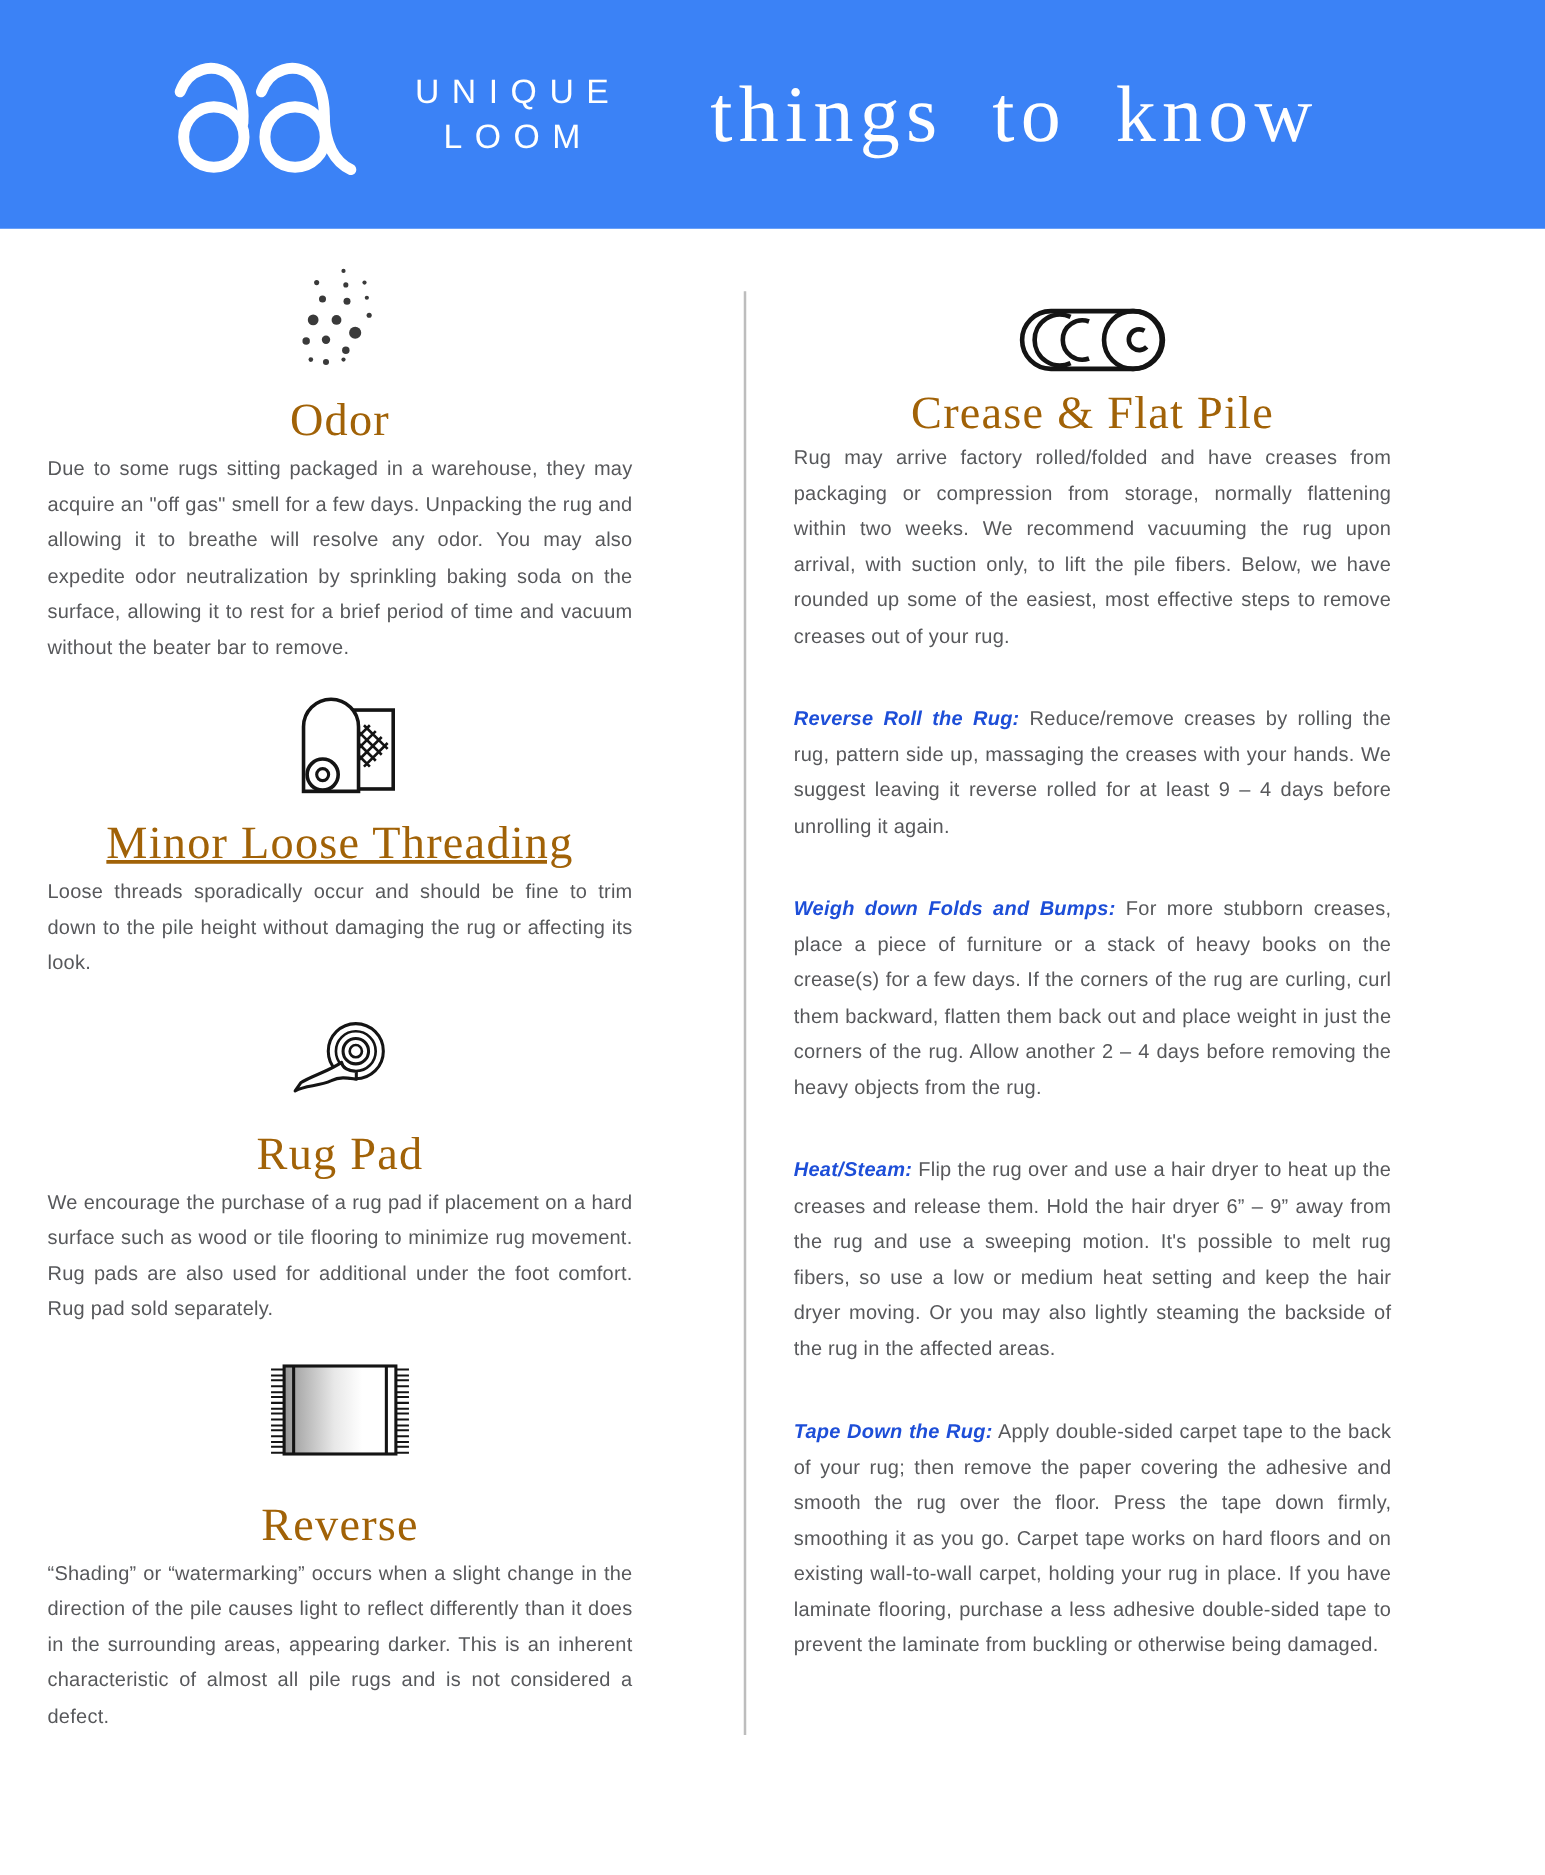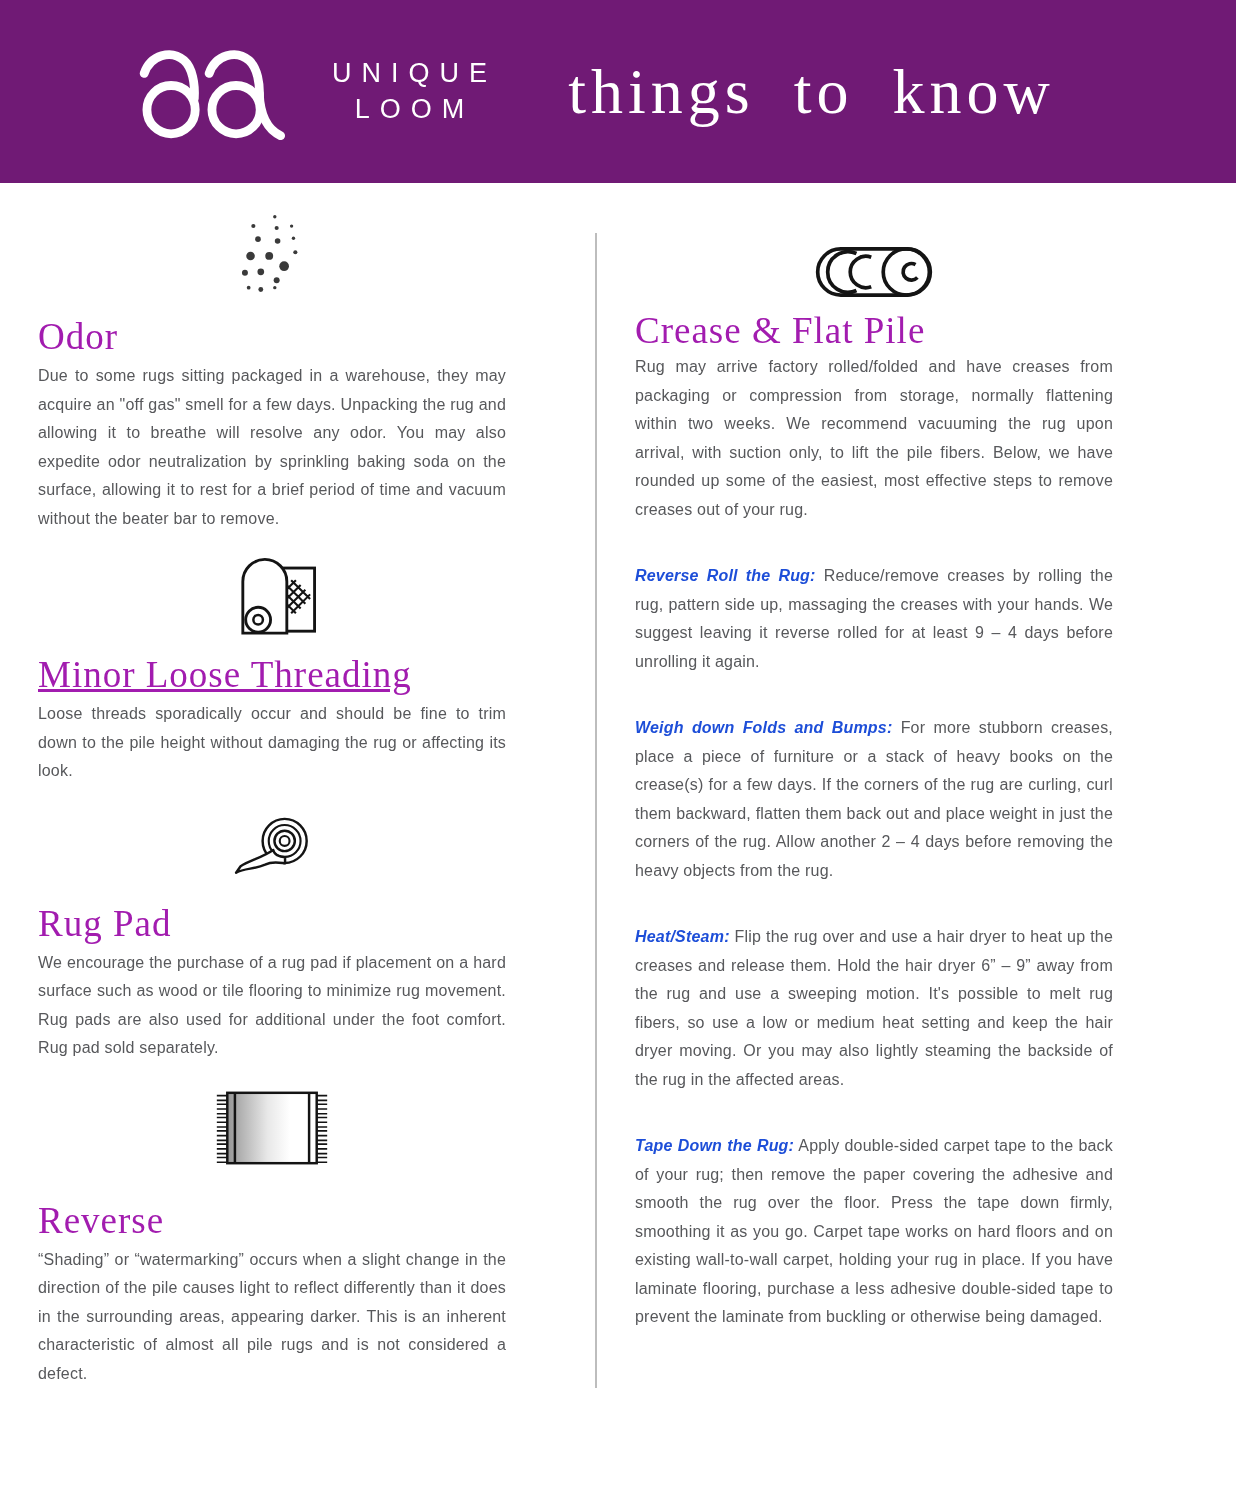"UNIQUE" .band { background: #701a75 -> #3b82f6 }
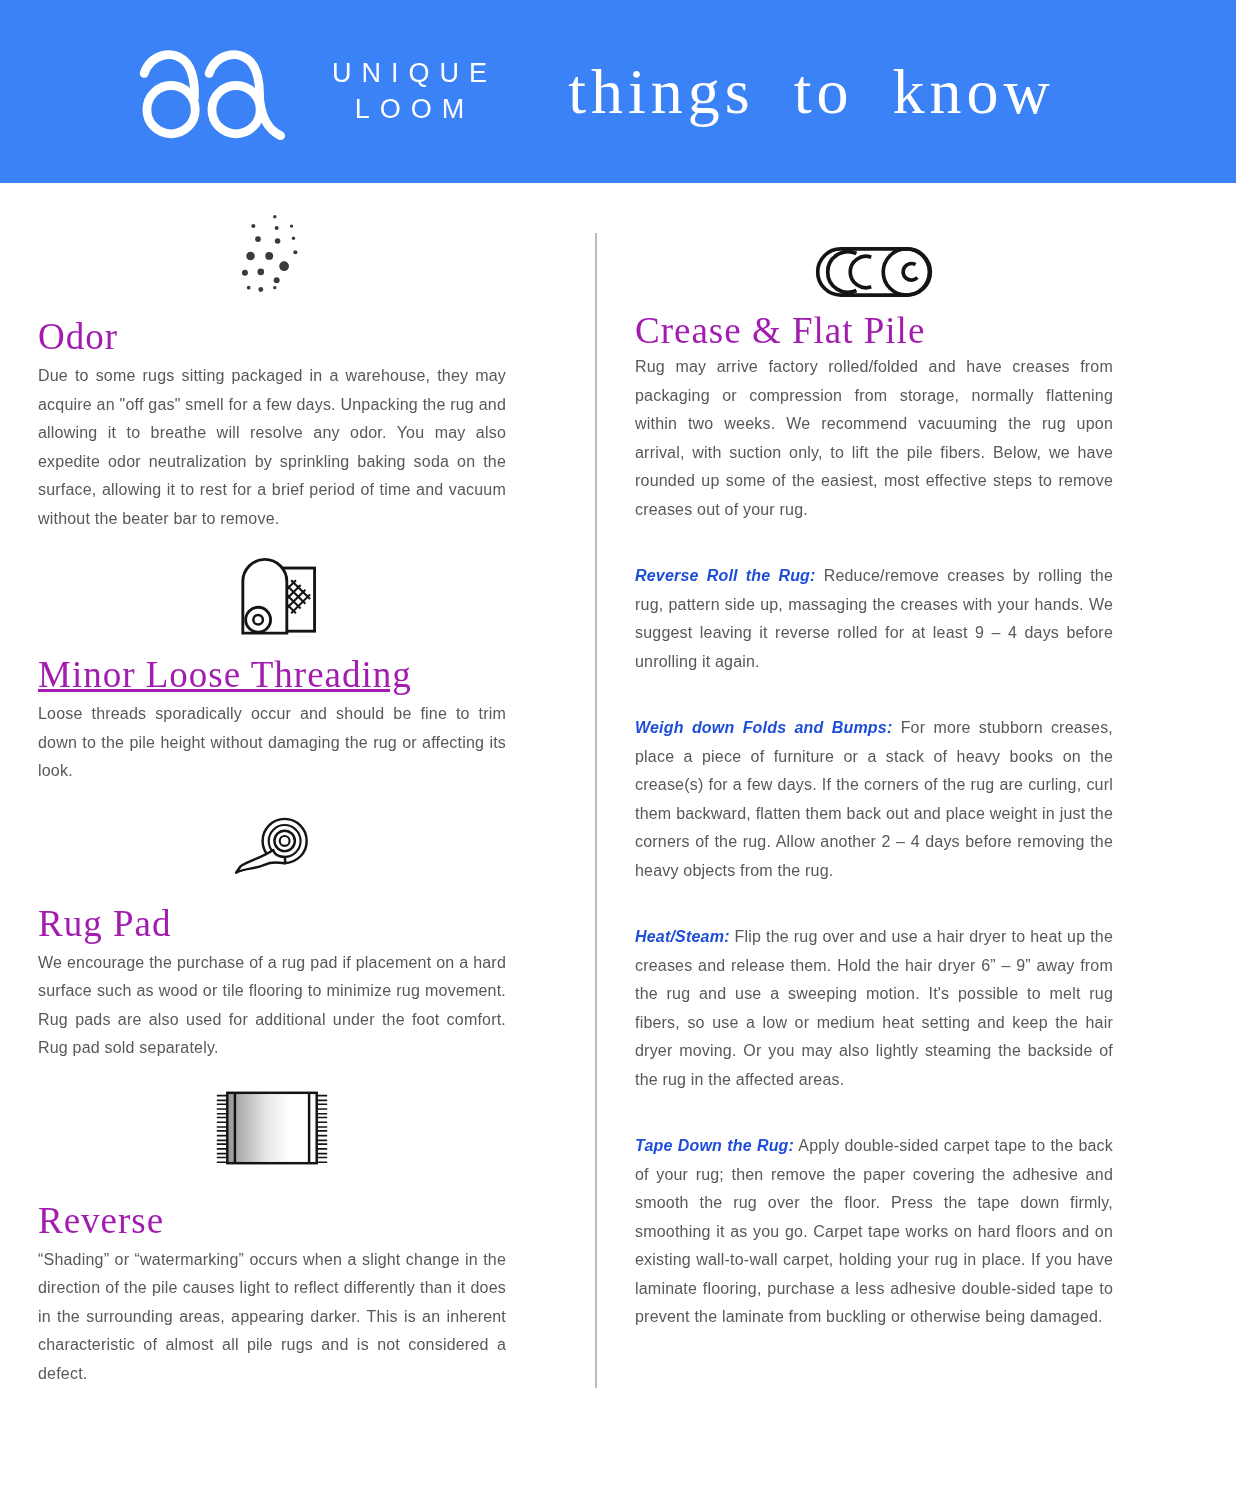"Odor" h2.section-title { color: #a21caf -> #a16207; text-align: none -> center }
